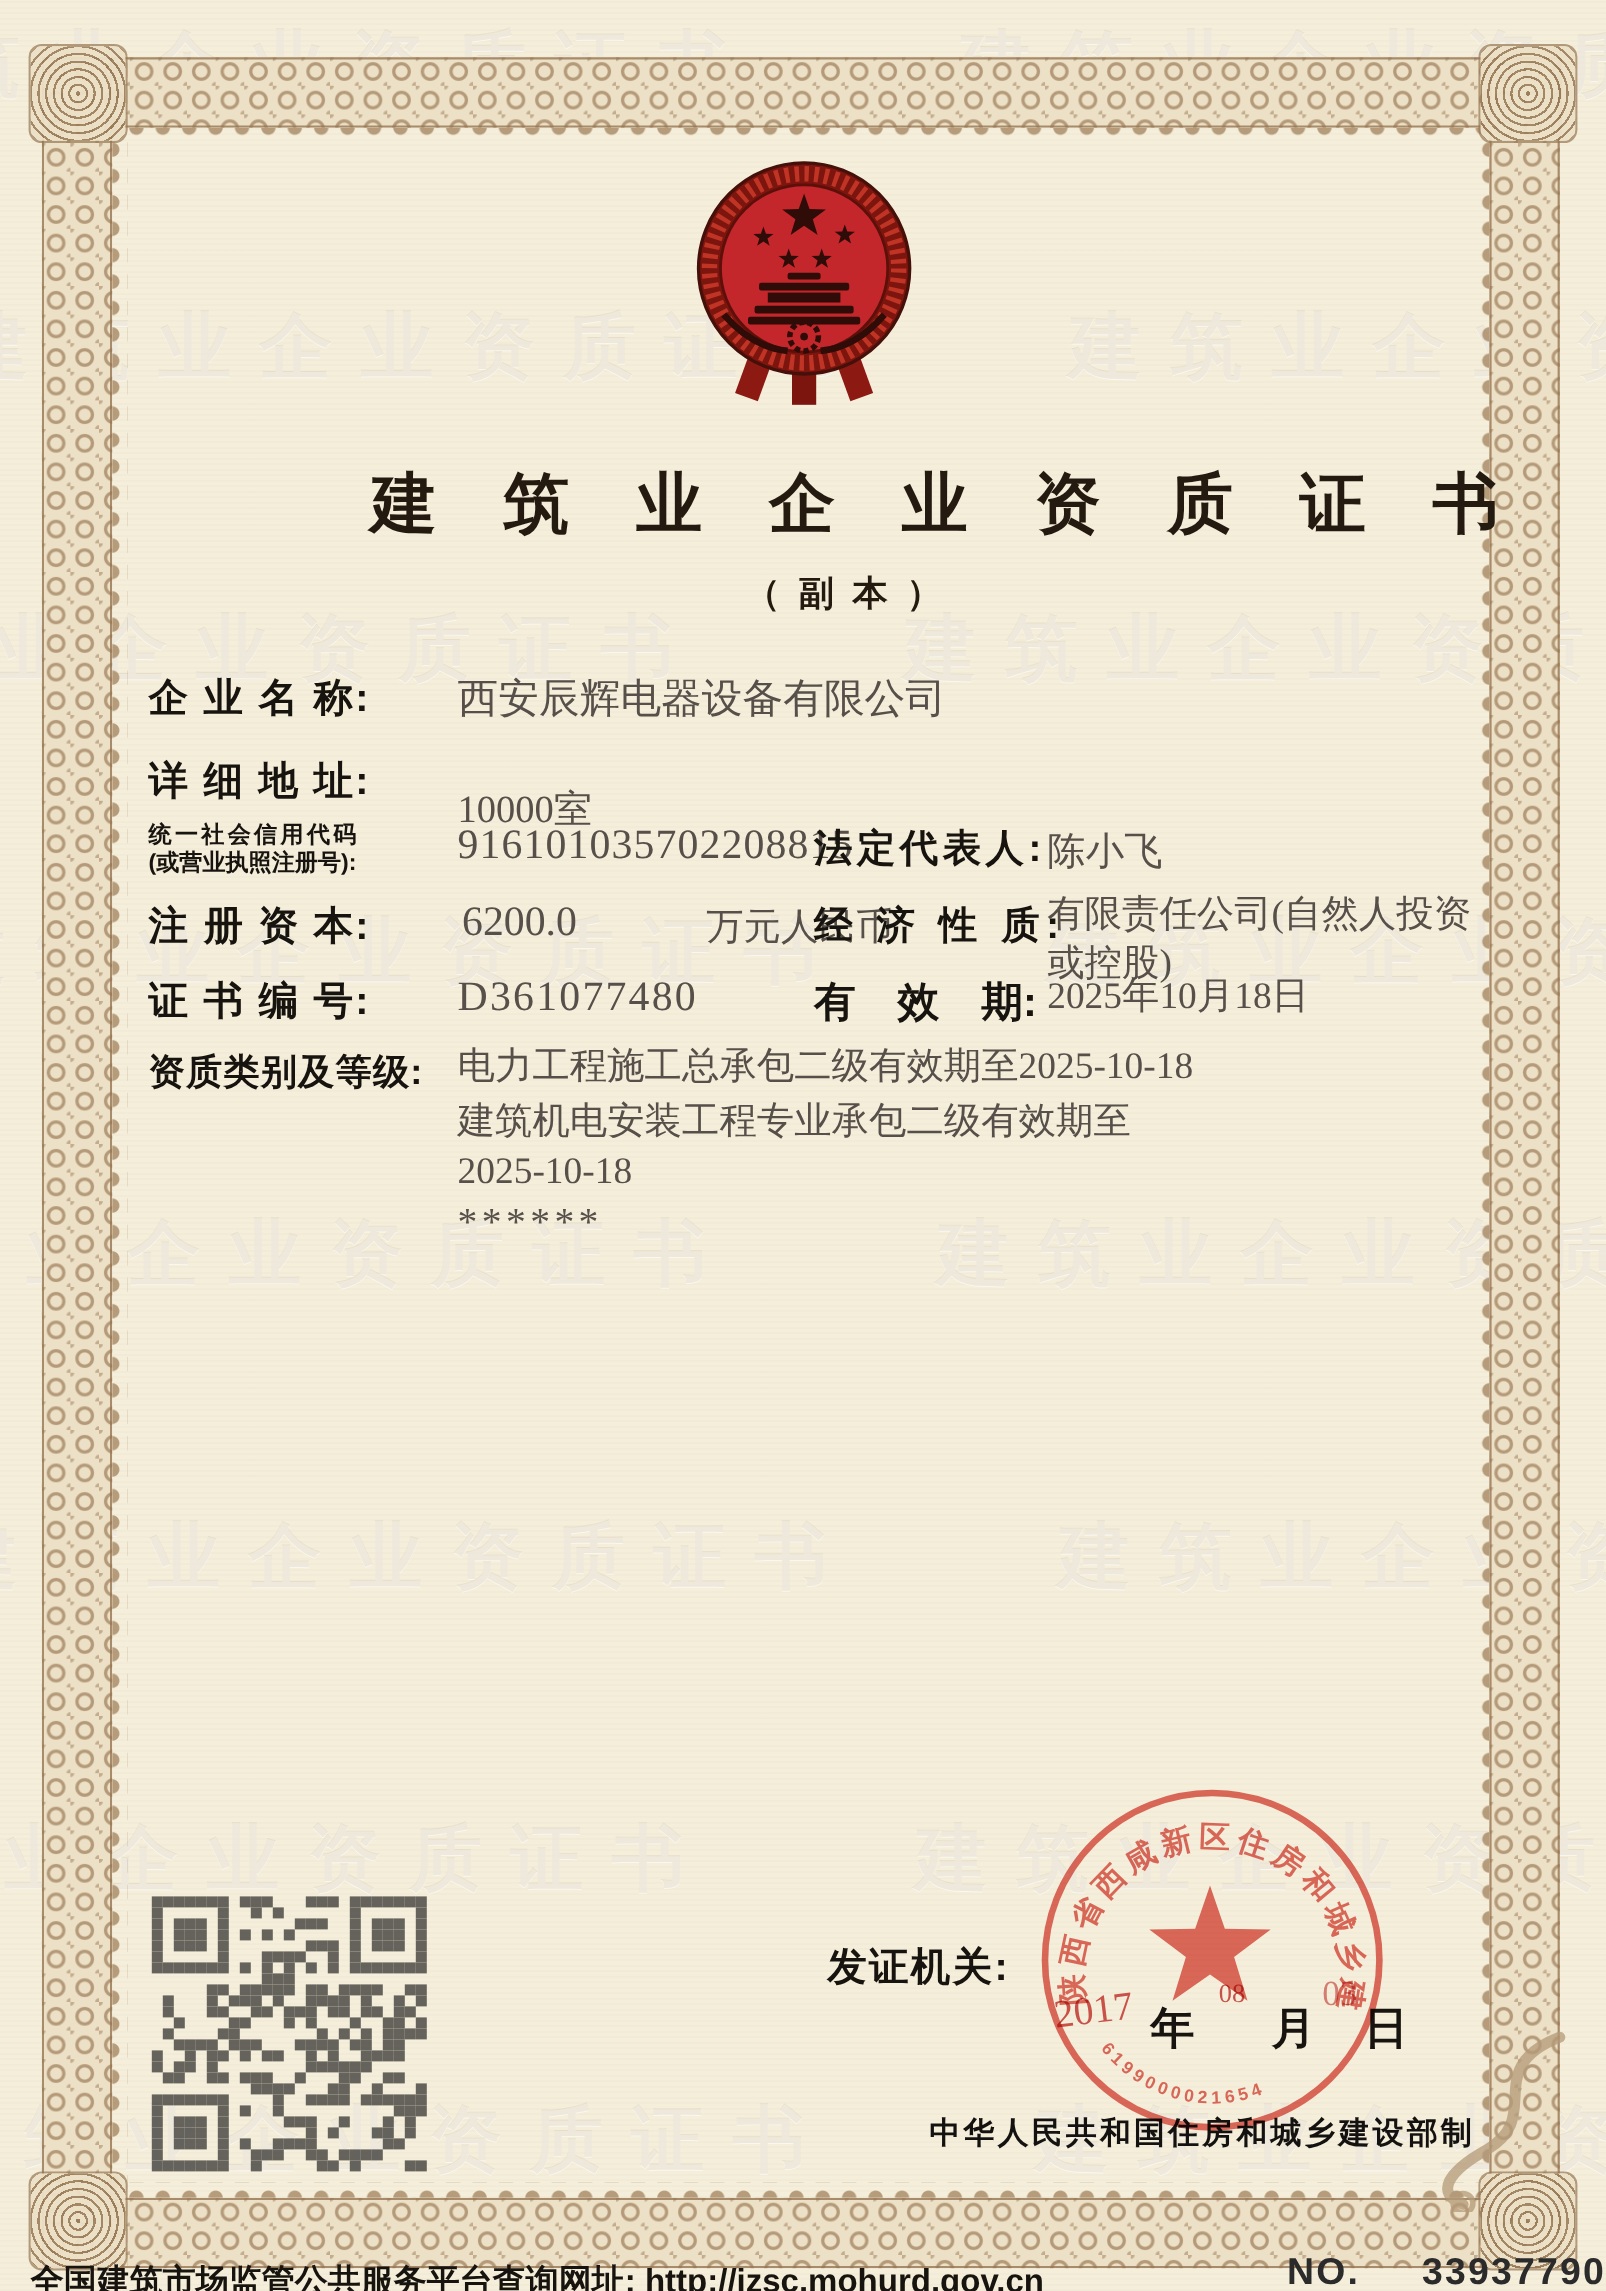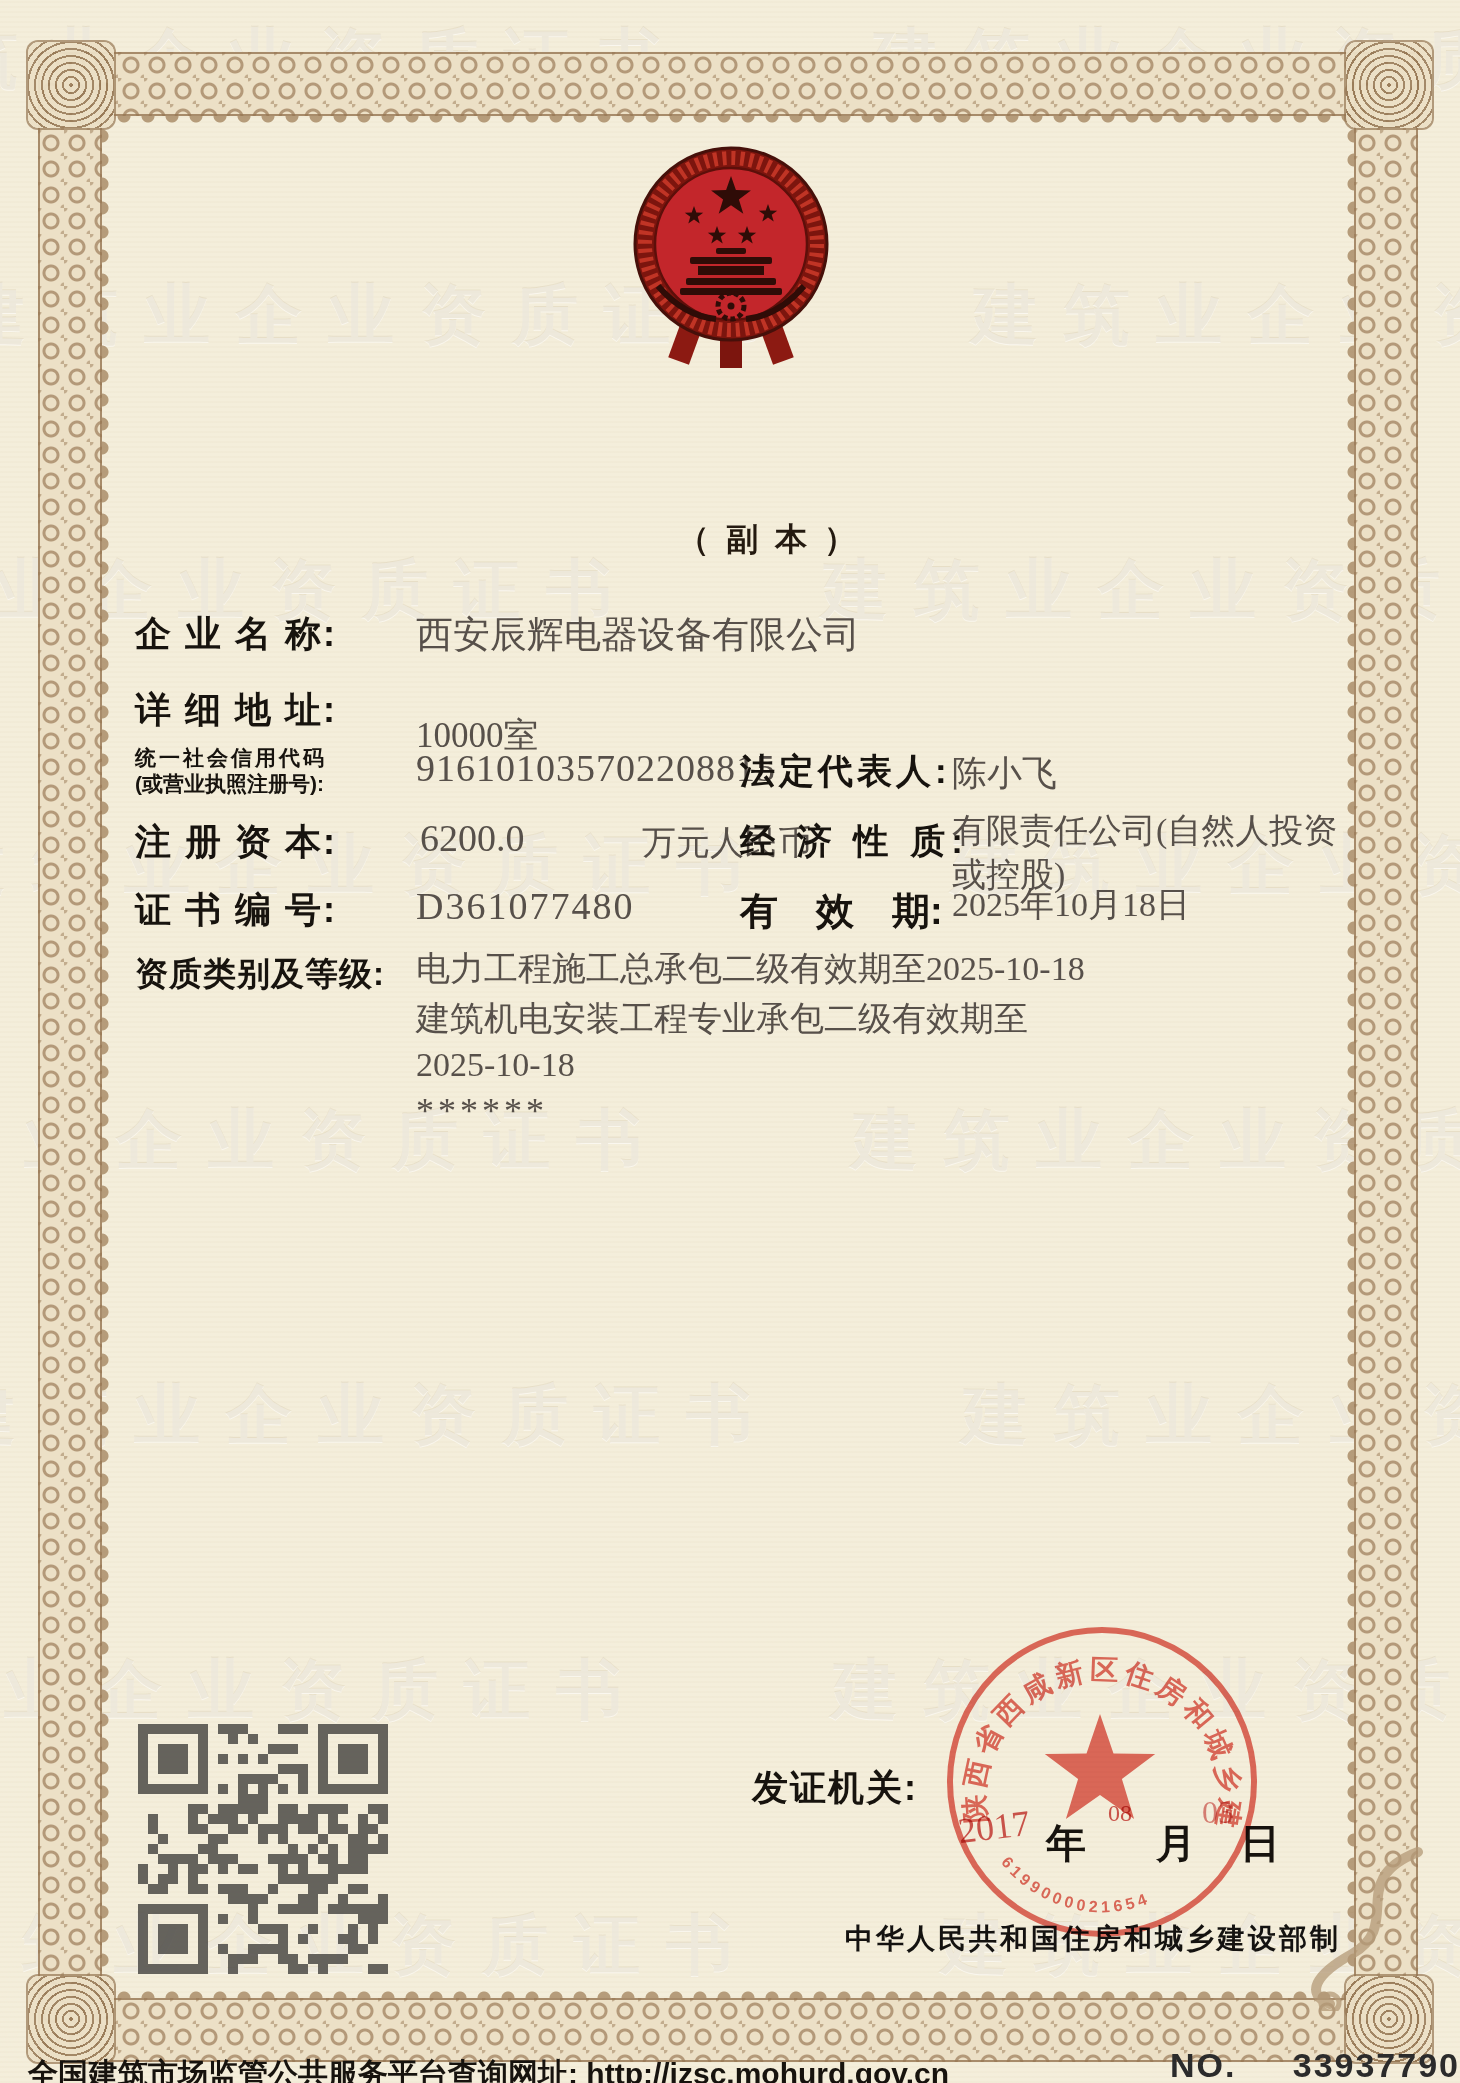"建 筑 业 企 业" div.title { html: none -> <div>建 筑 业 企 业 资 质 证 书</div> }
